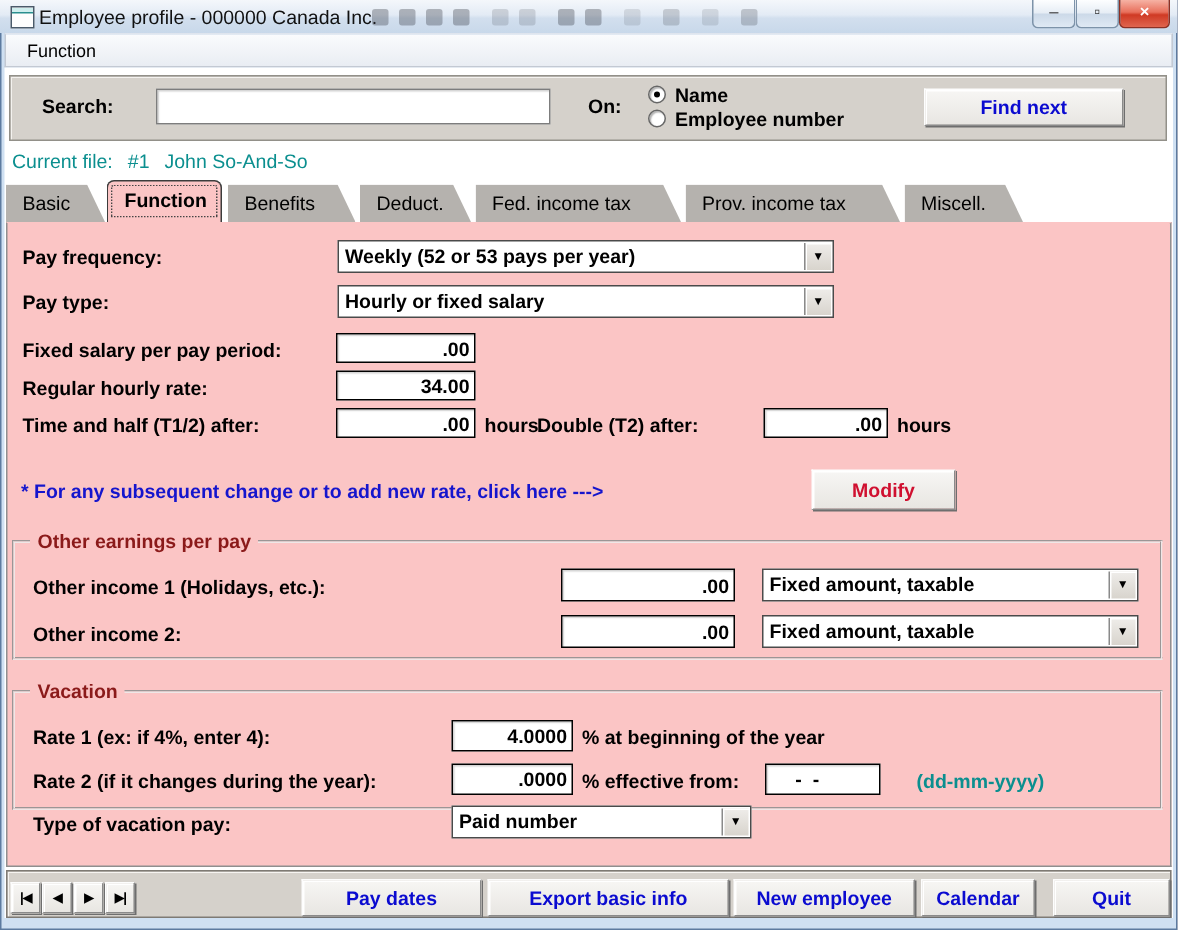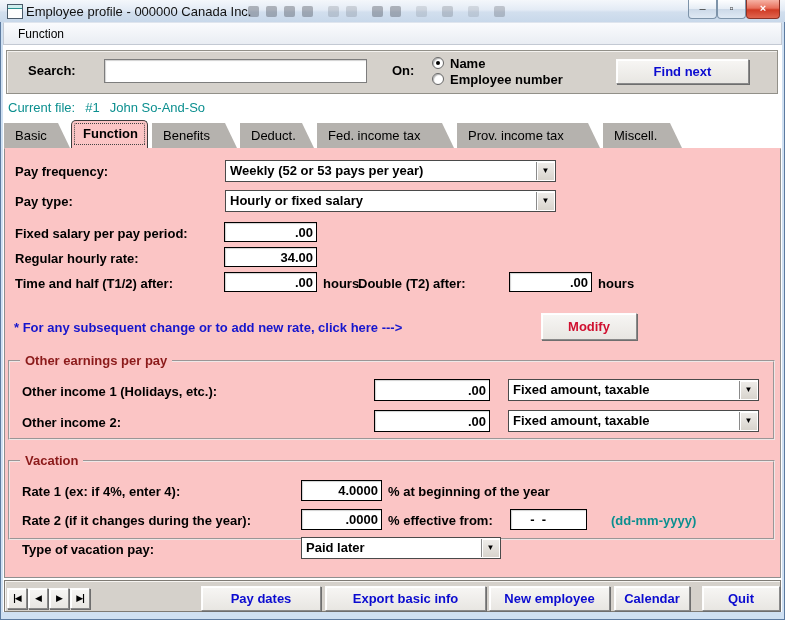"Paid later" span.txt { text: later -> number }
